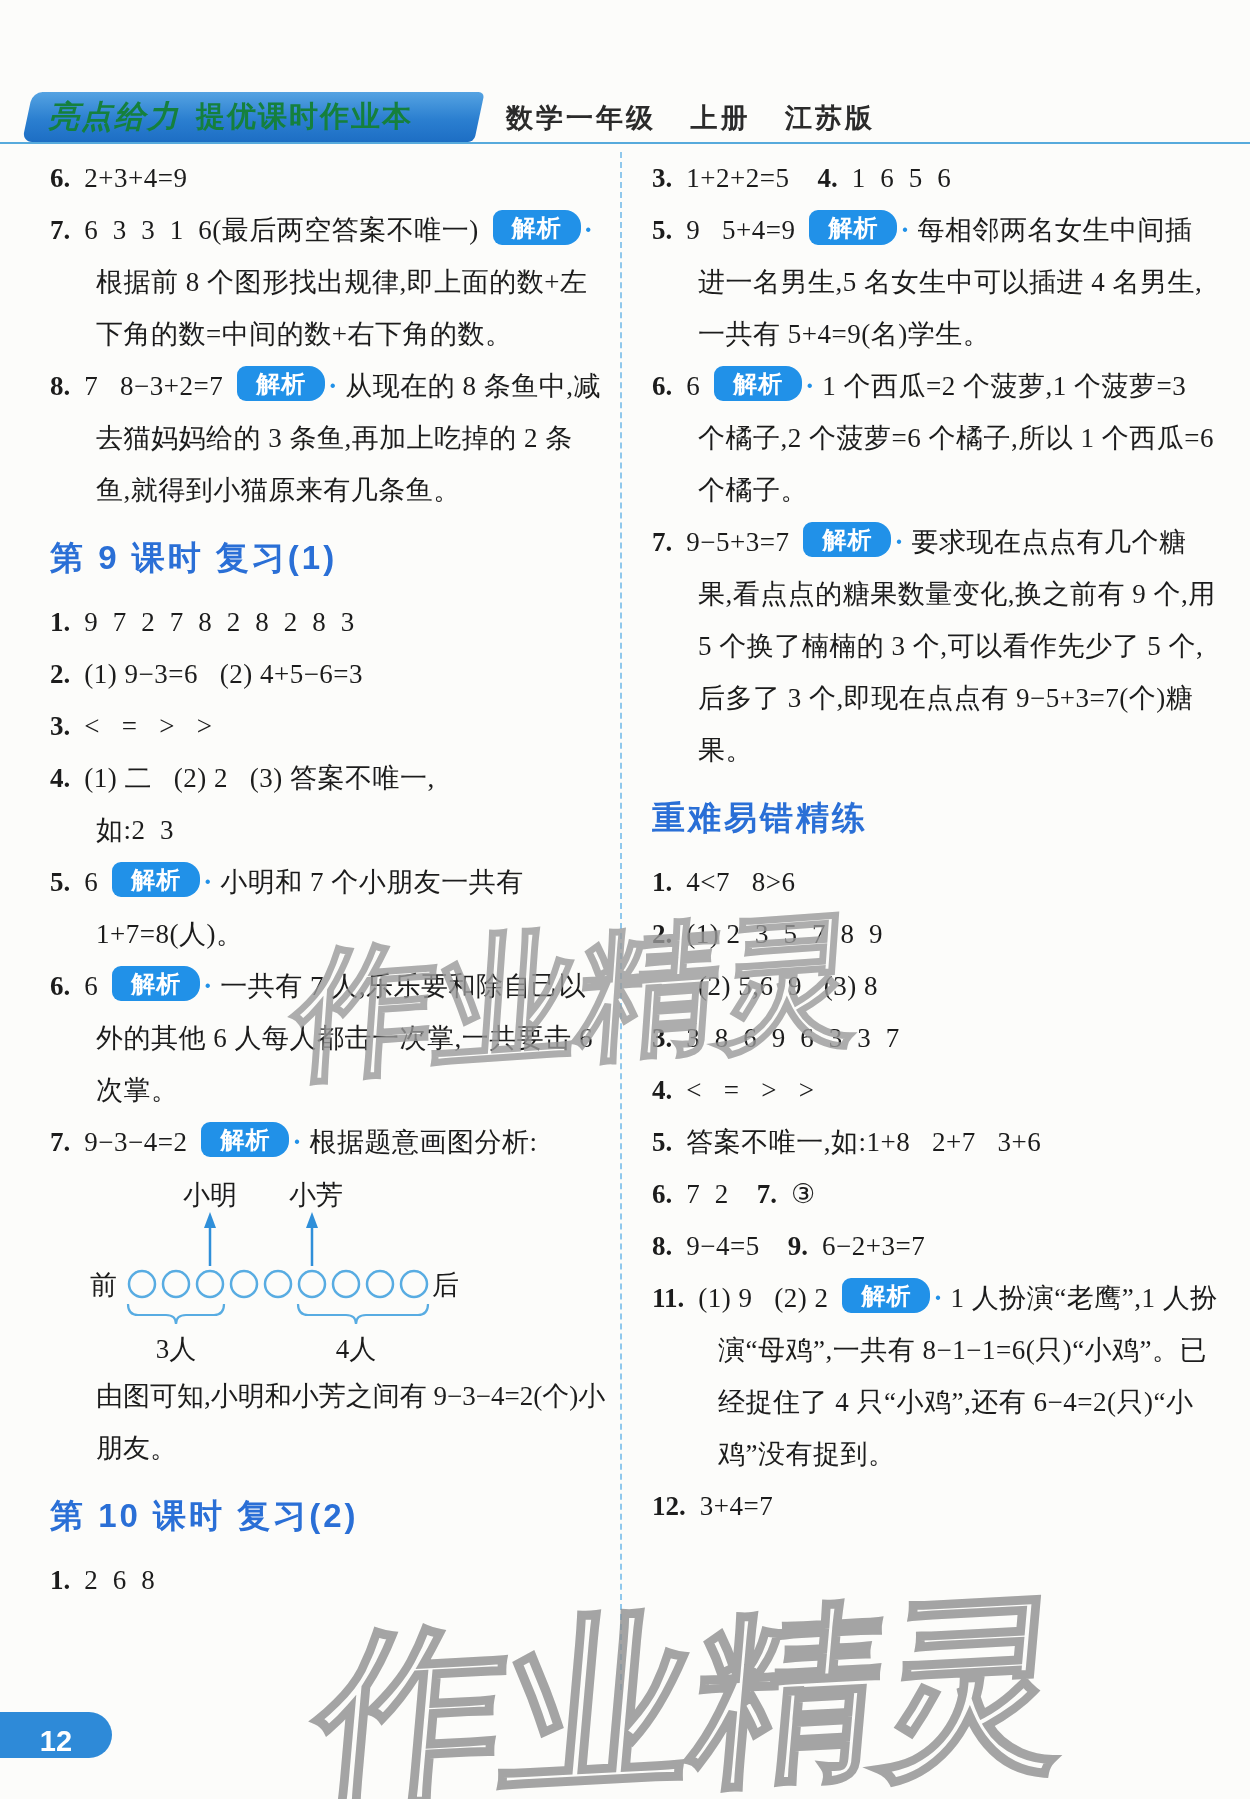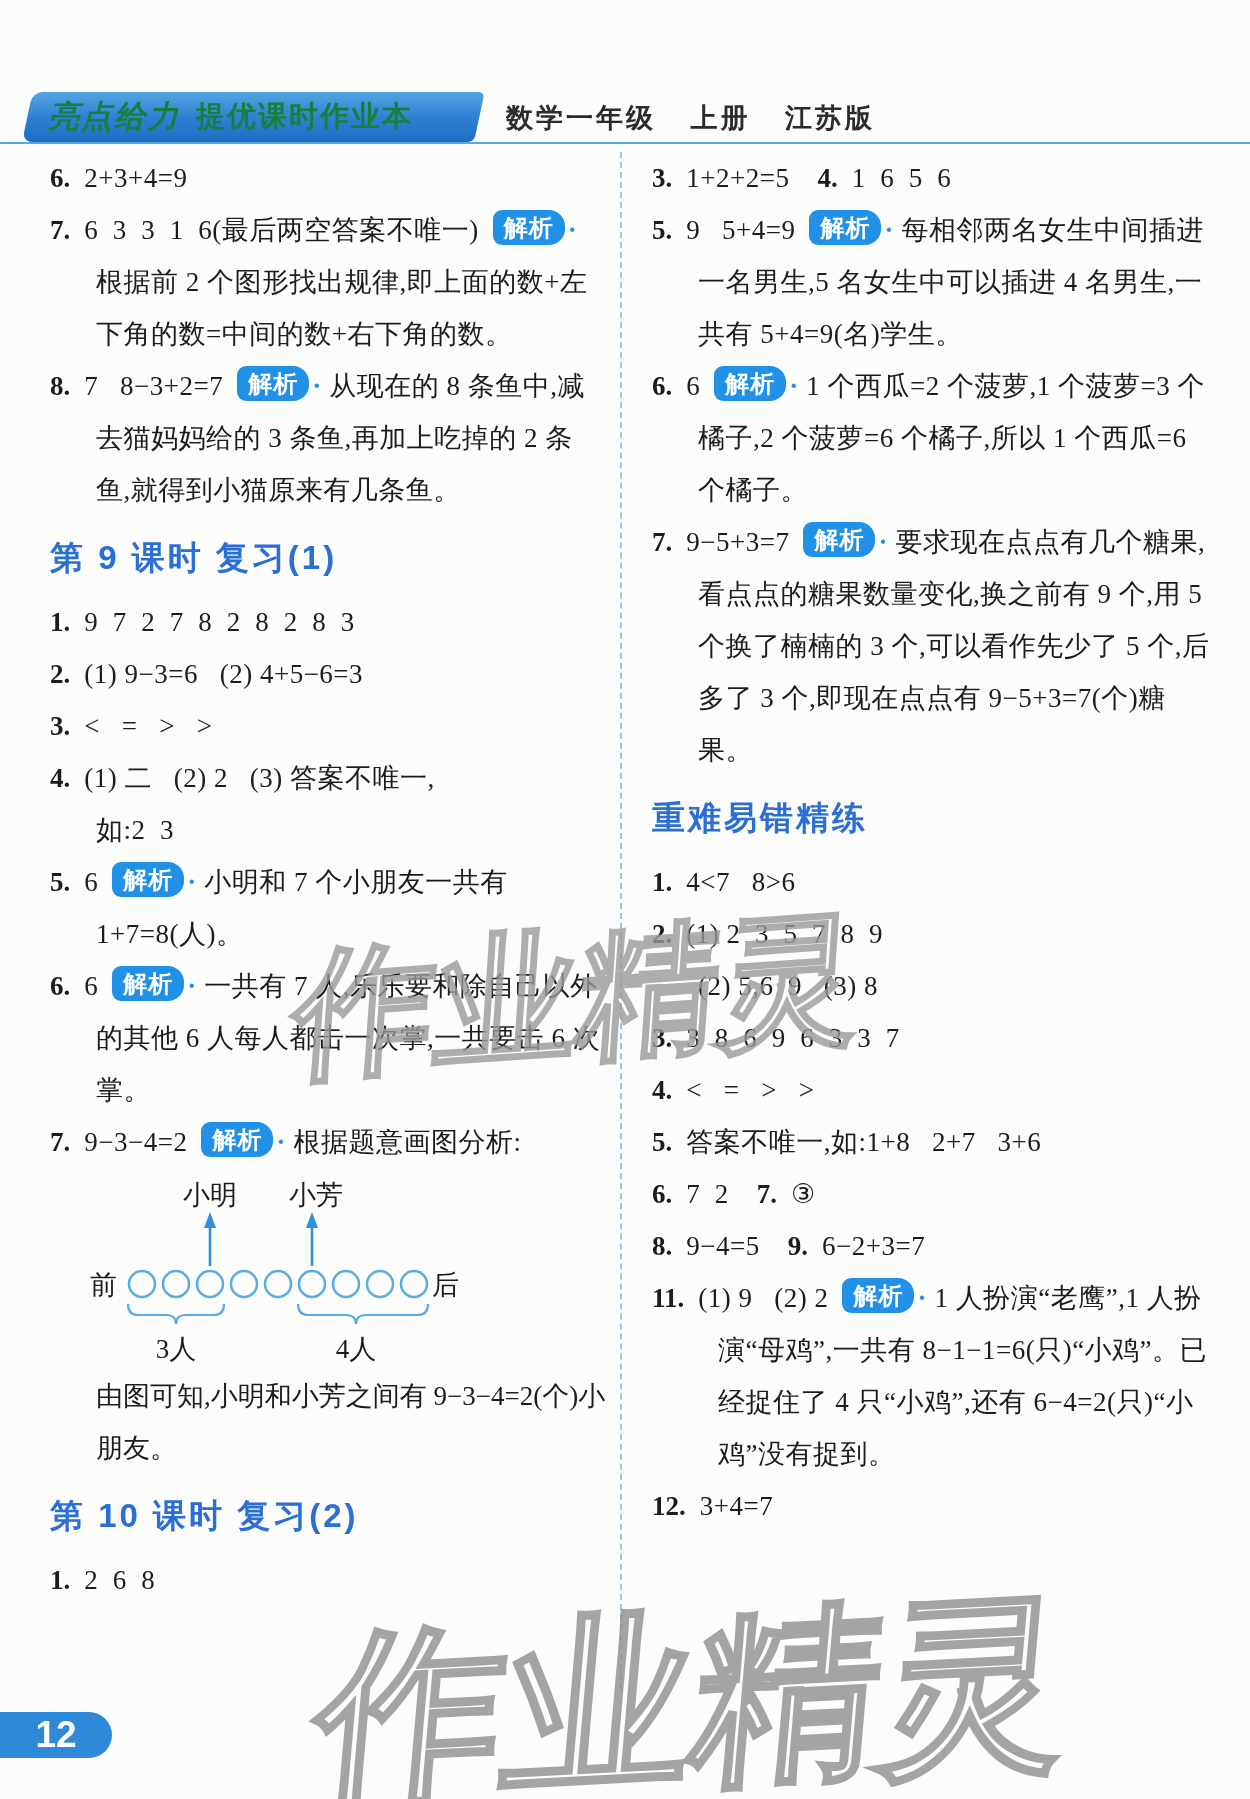"解析" .badge { padding: 0 11px -> 0 19px }
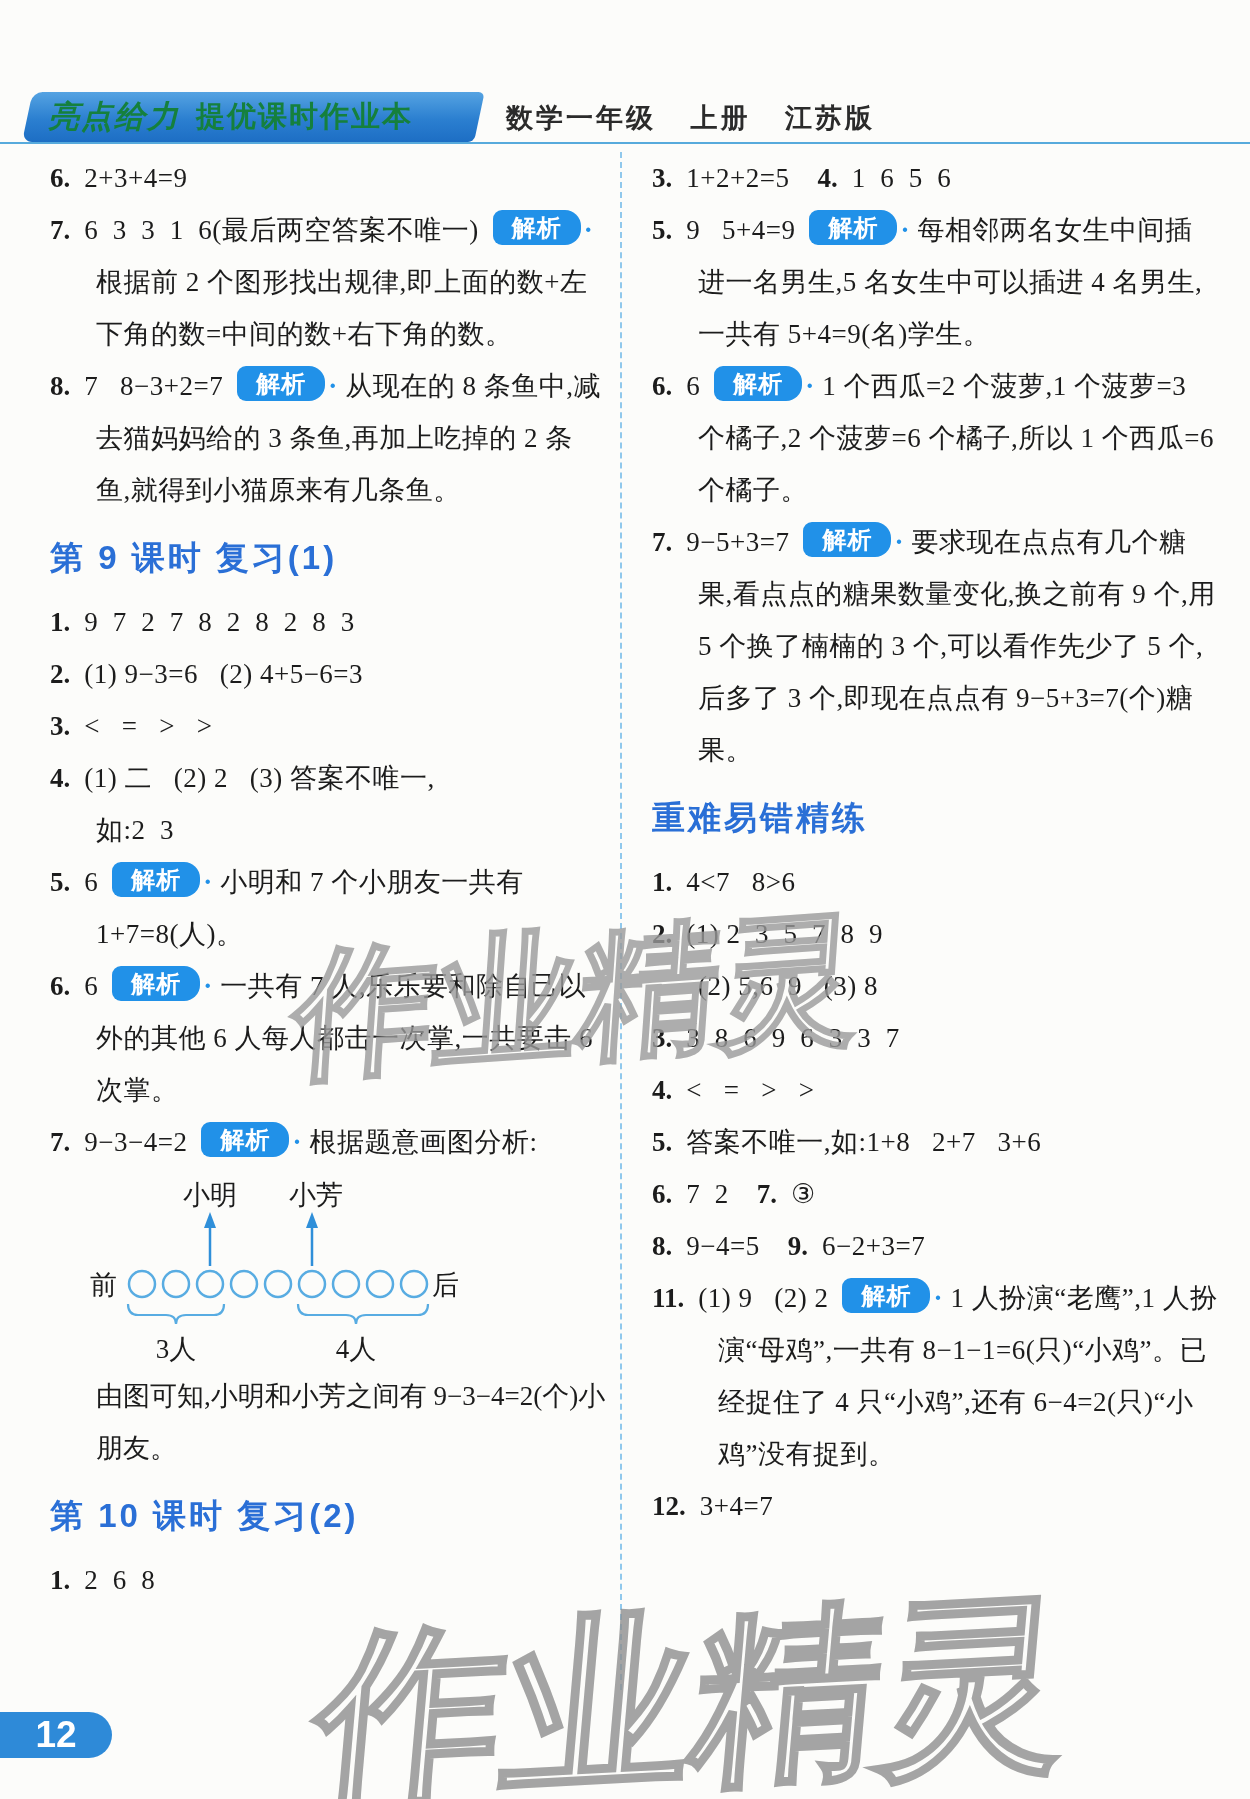"根据前 2 个图形找出规律,即上面的数+左下角的数=中间的数+右下角的数。" span.exp { text: 2 -> 8 }
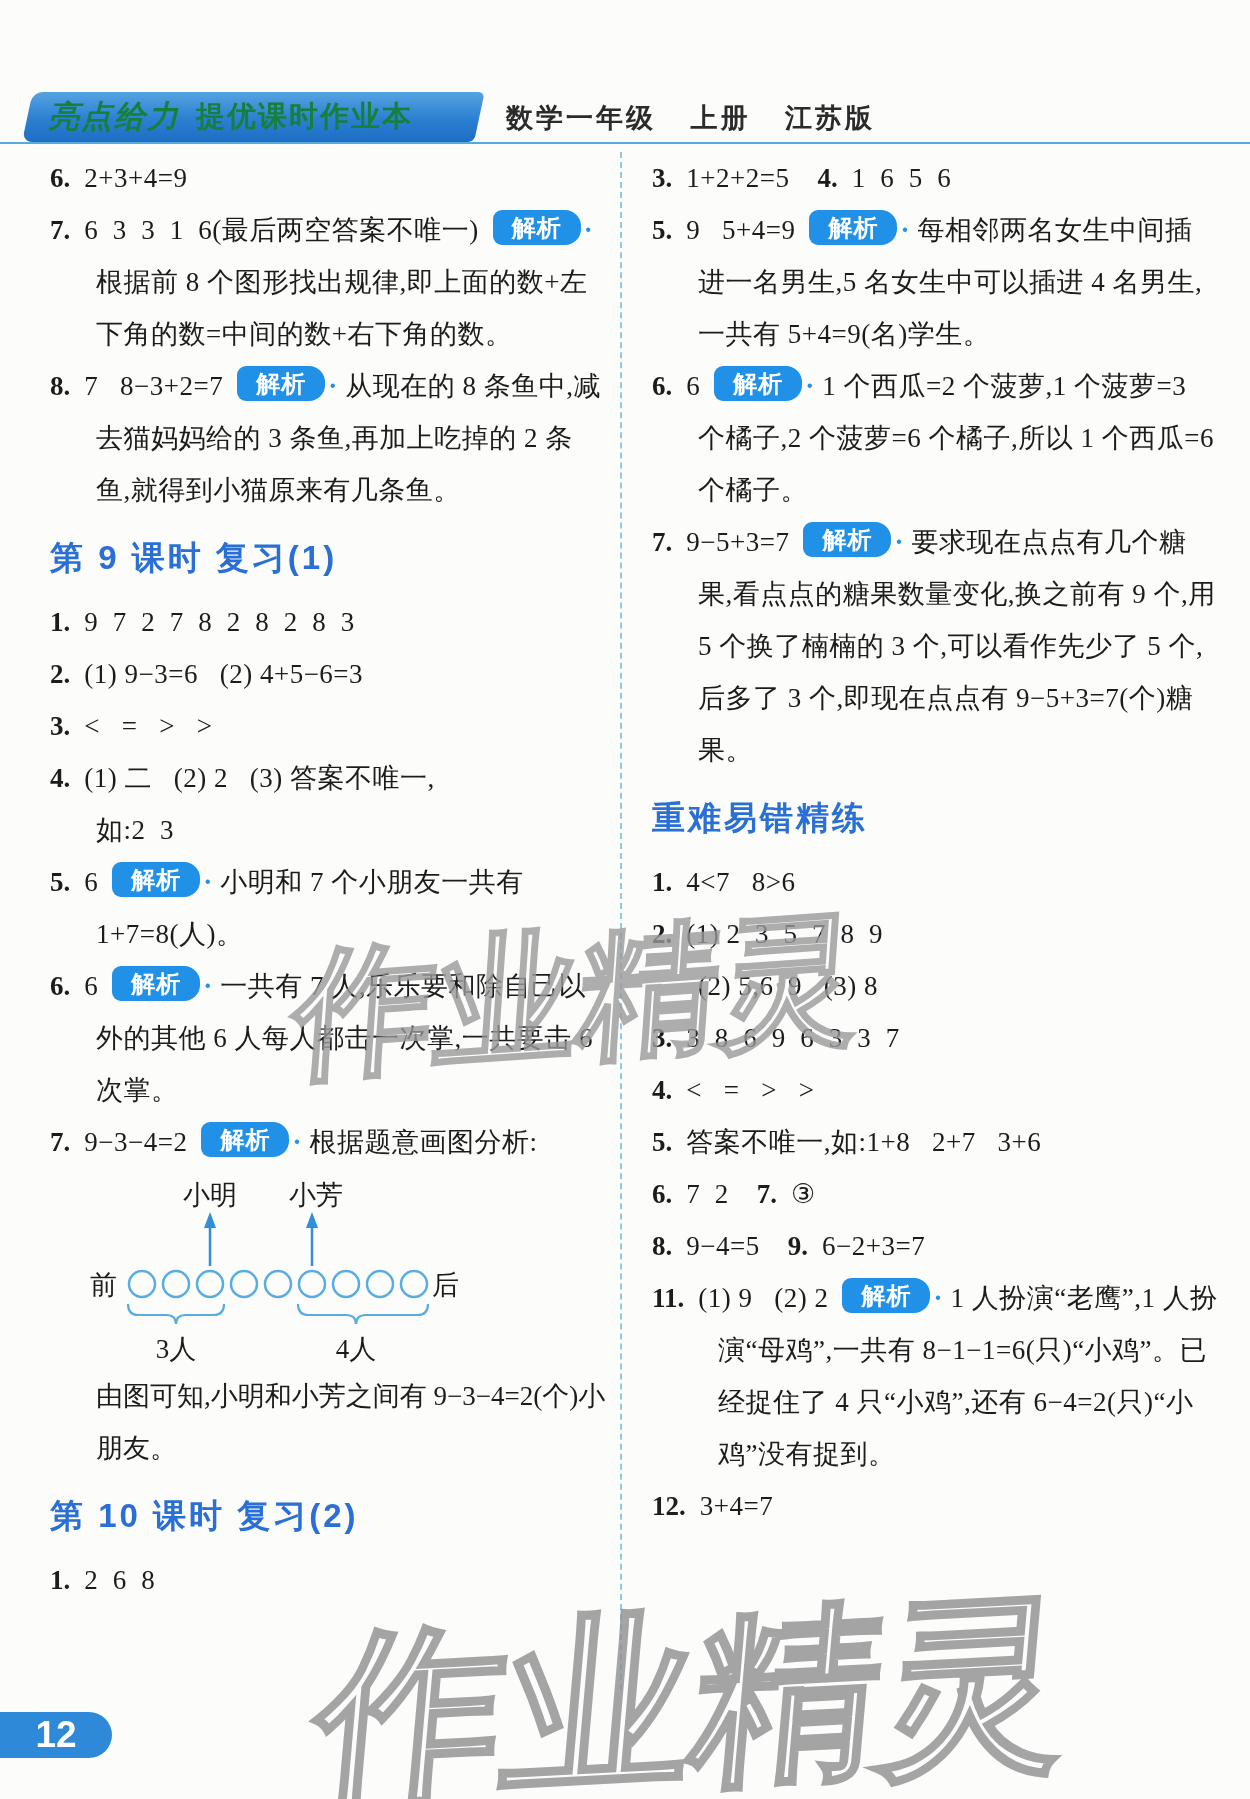"12" .page-pill { align-items: center -> flex-end; font-size: 37px -> 29px }
